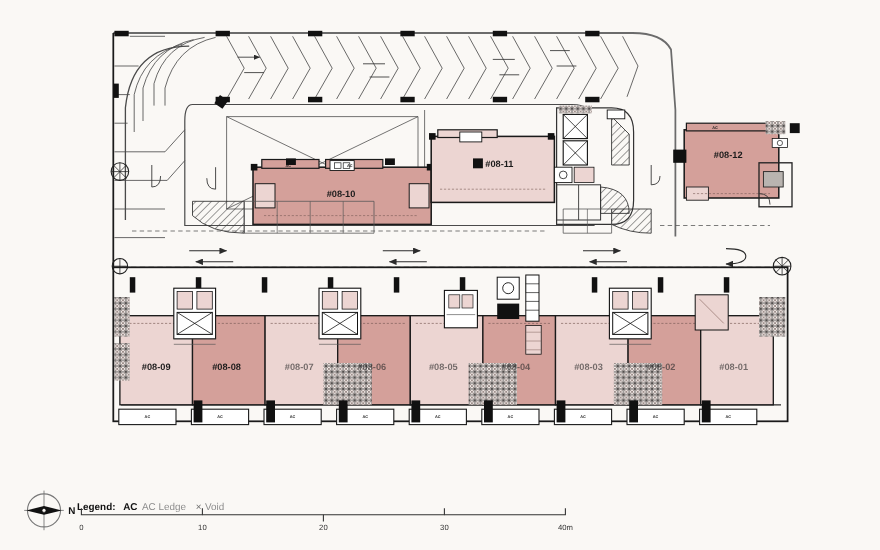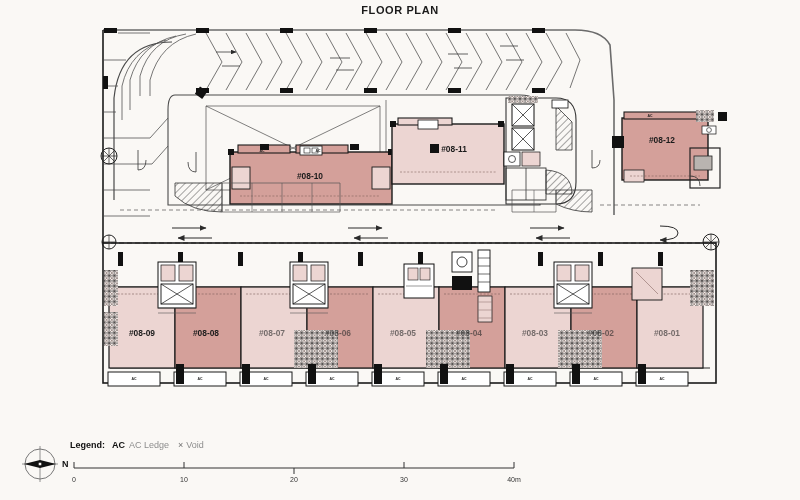"FLOOR PLAN" div { html: <div>FLOOR PLAN</div> -> none }
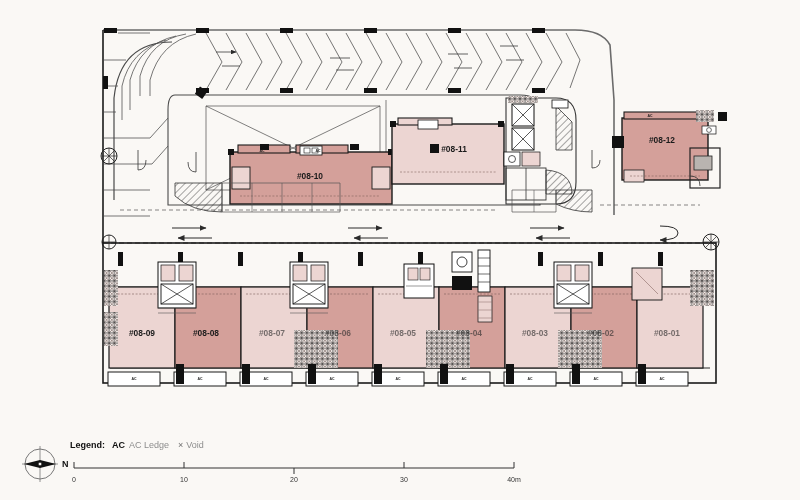"Legend: AC AC Ledge ×" #legend { top: 440px -> 456px }
